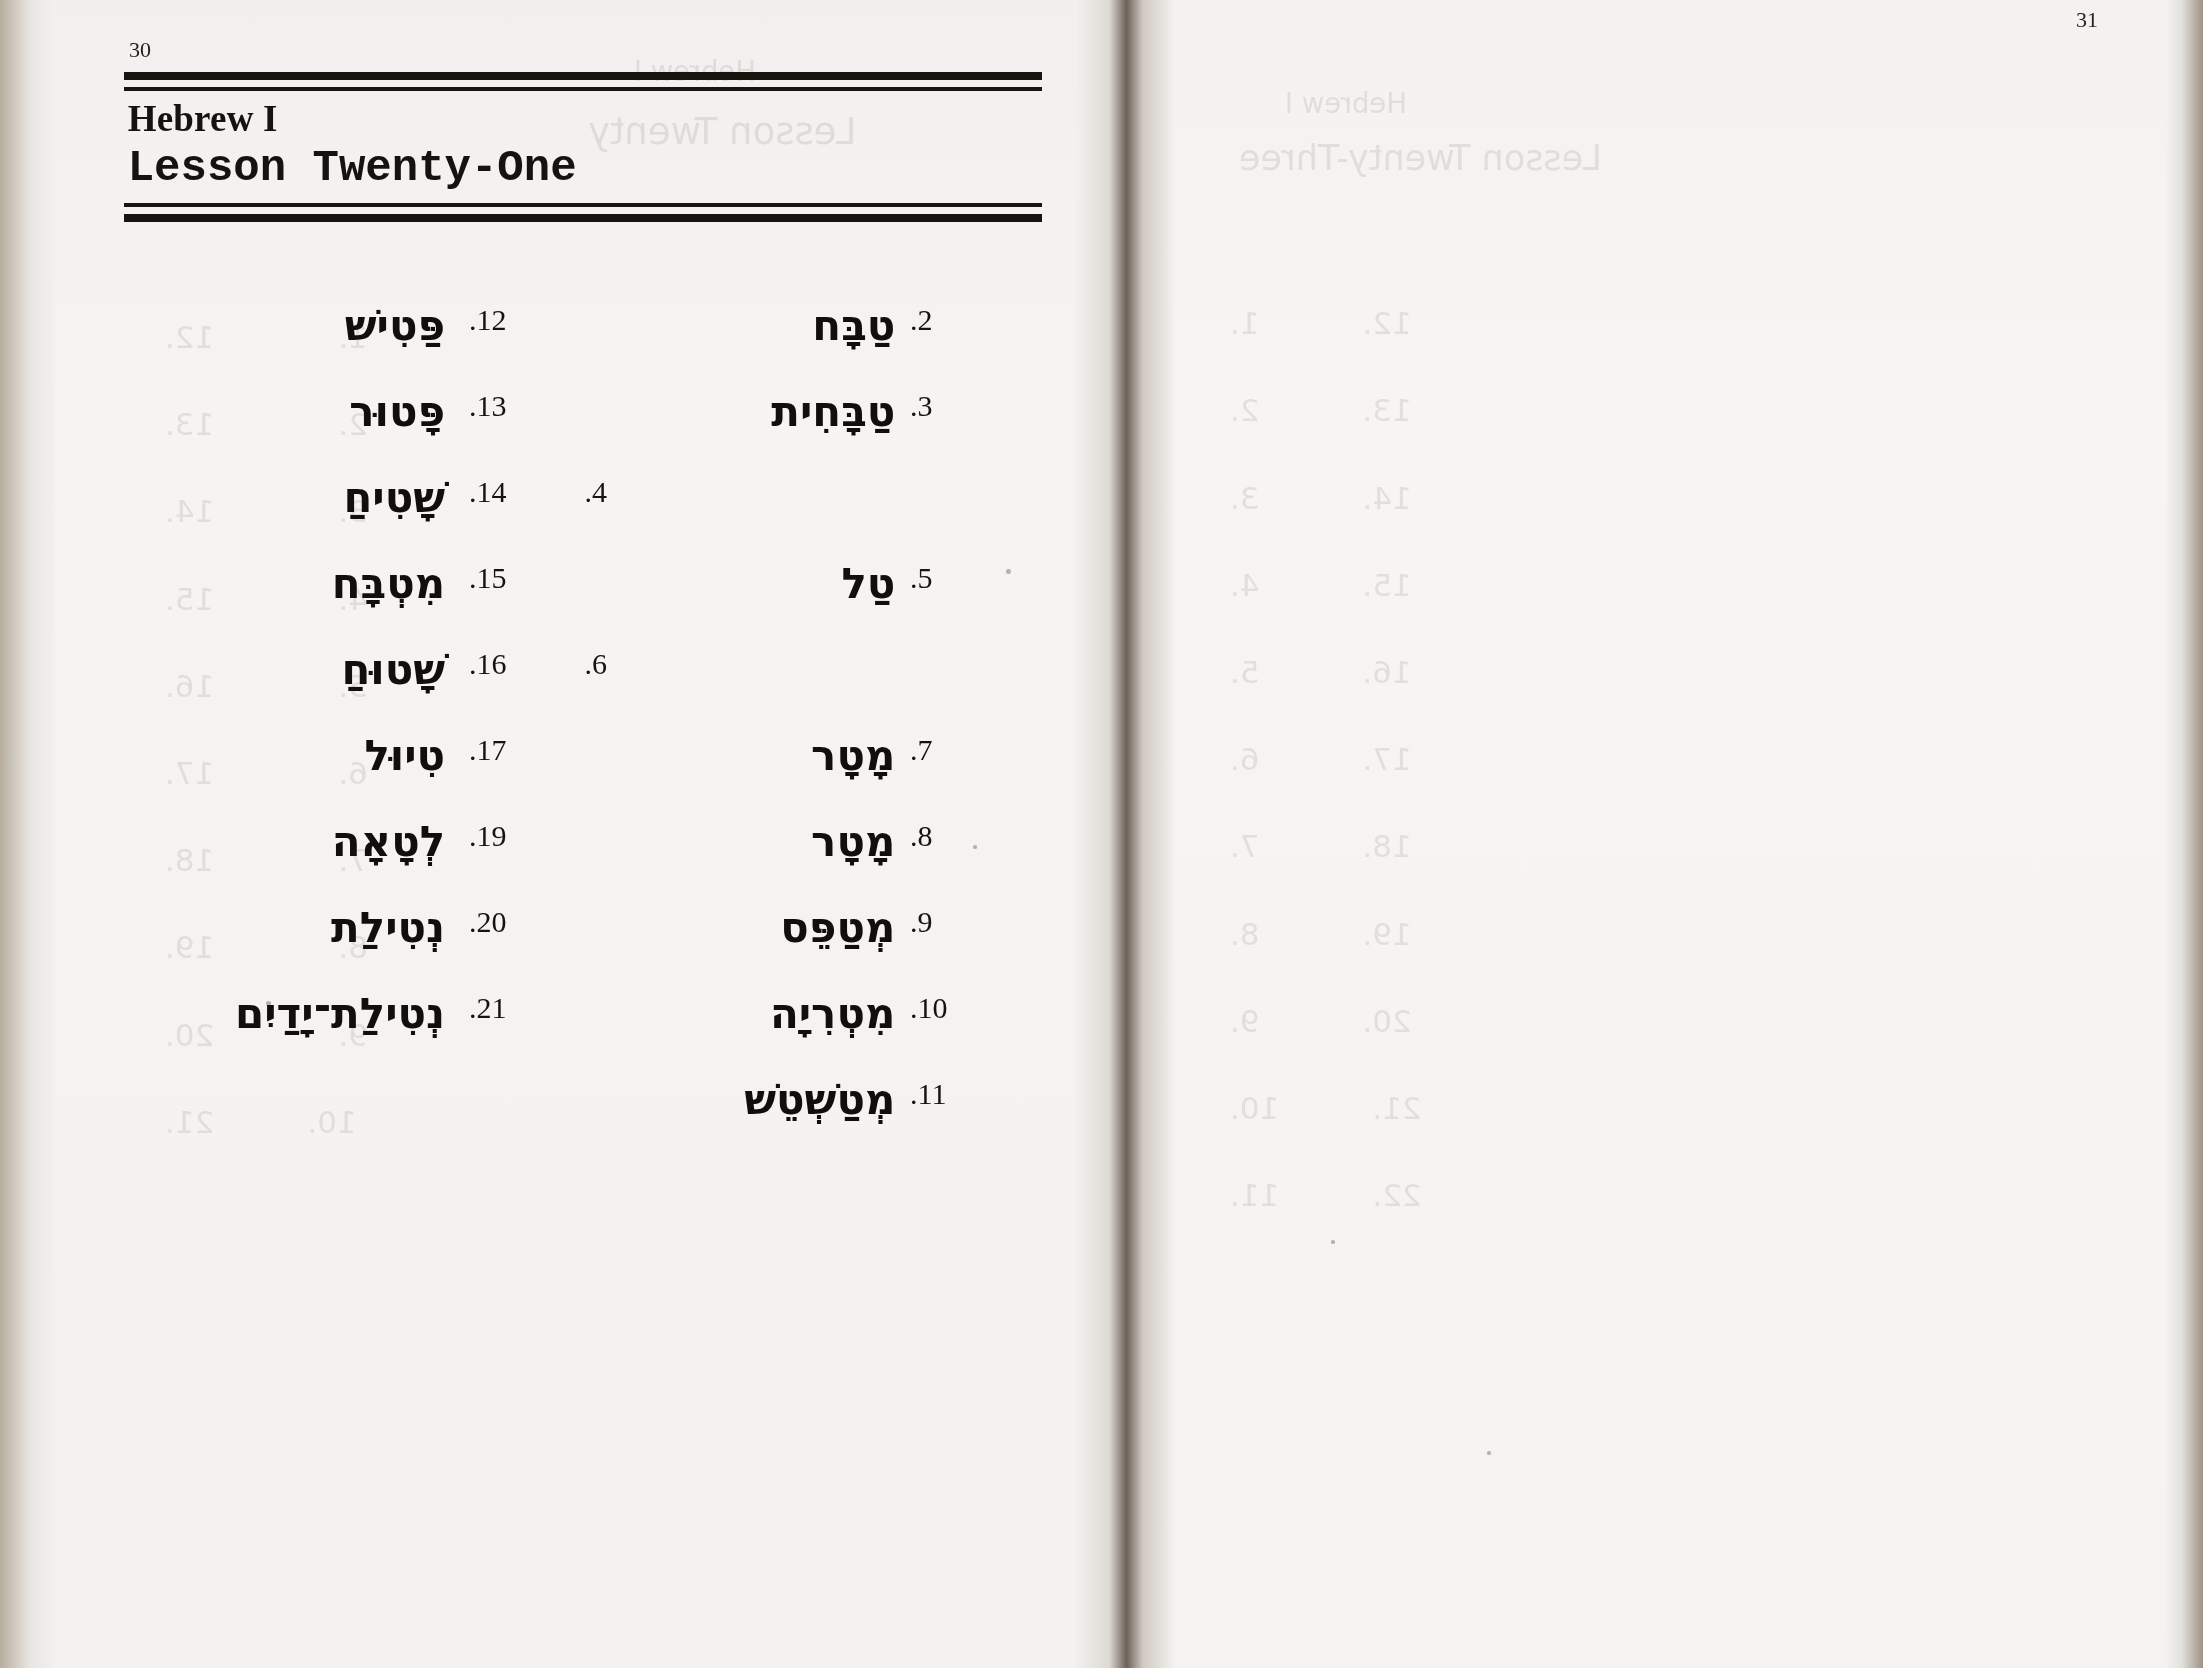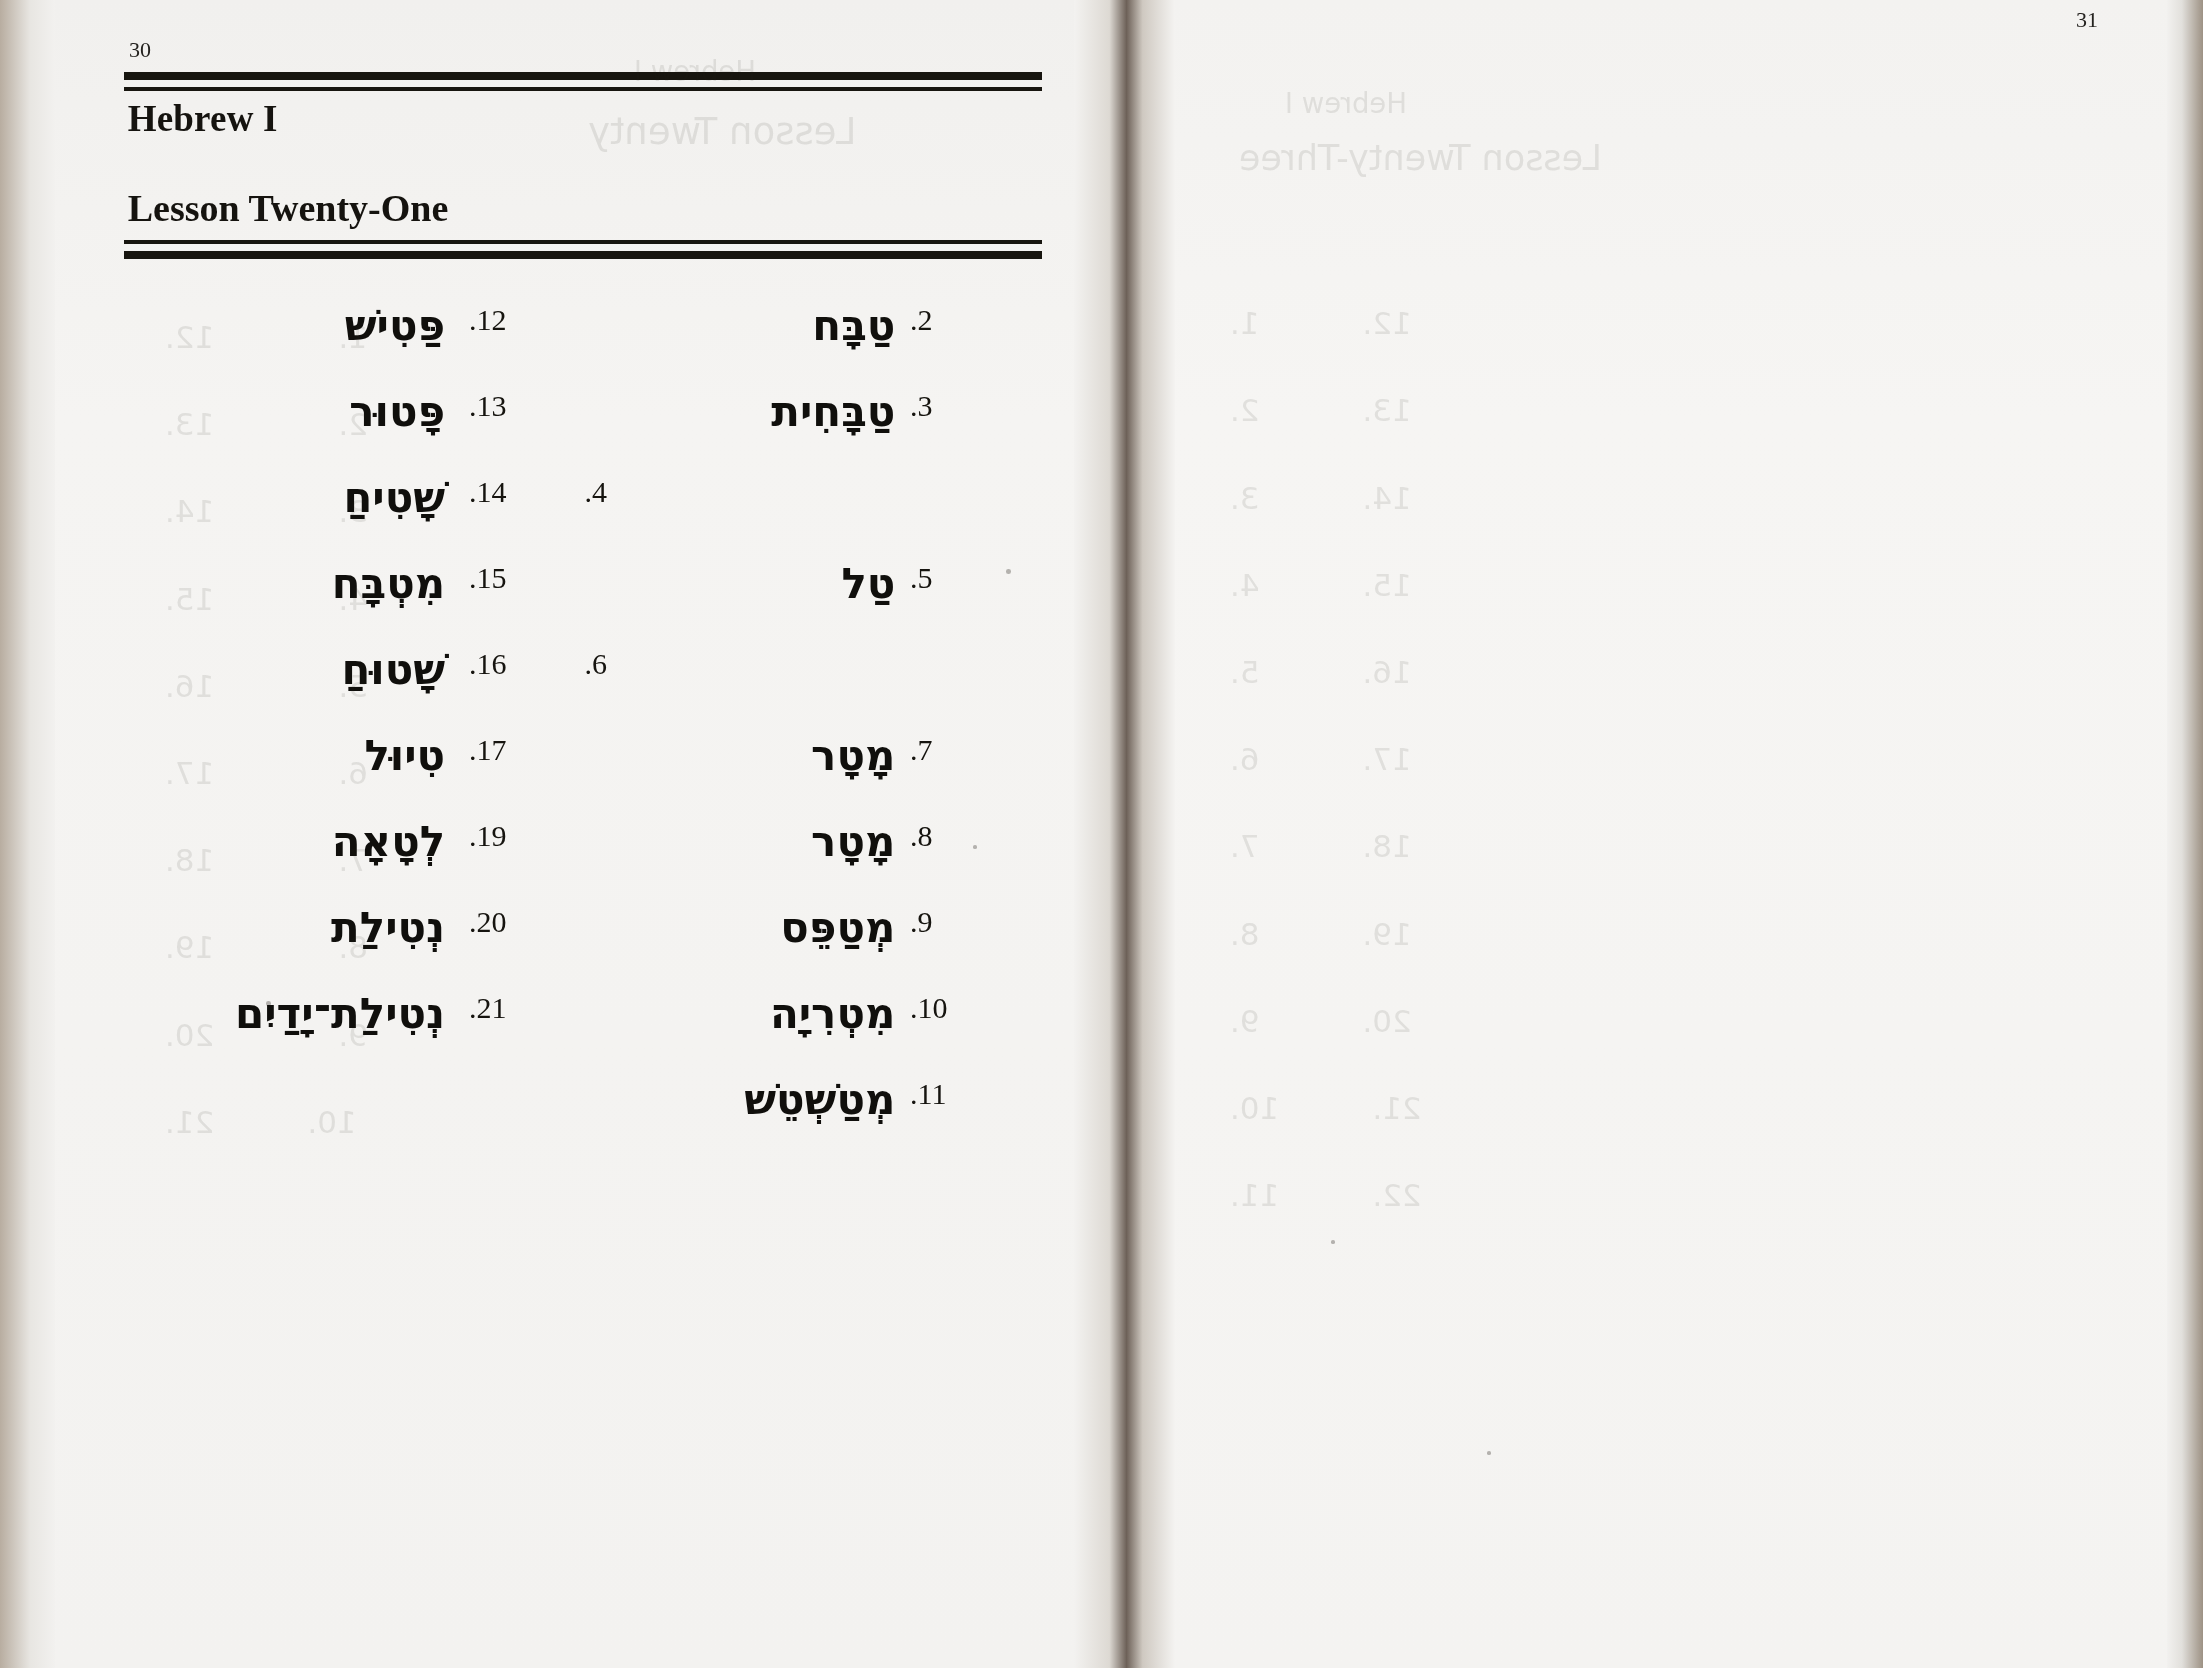"Lesson Twenty-One" .lesson-title { font-family: Liberation Serif, serif -> Liberation Mono, monospace; font-size: 38px -> 44px; margin-top: 43px -> none }
